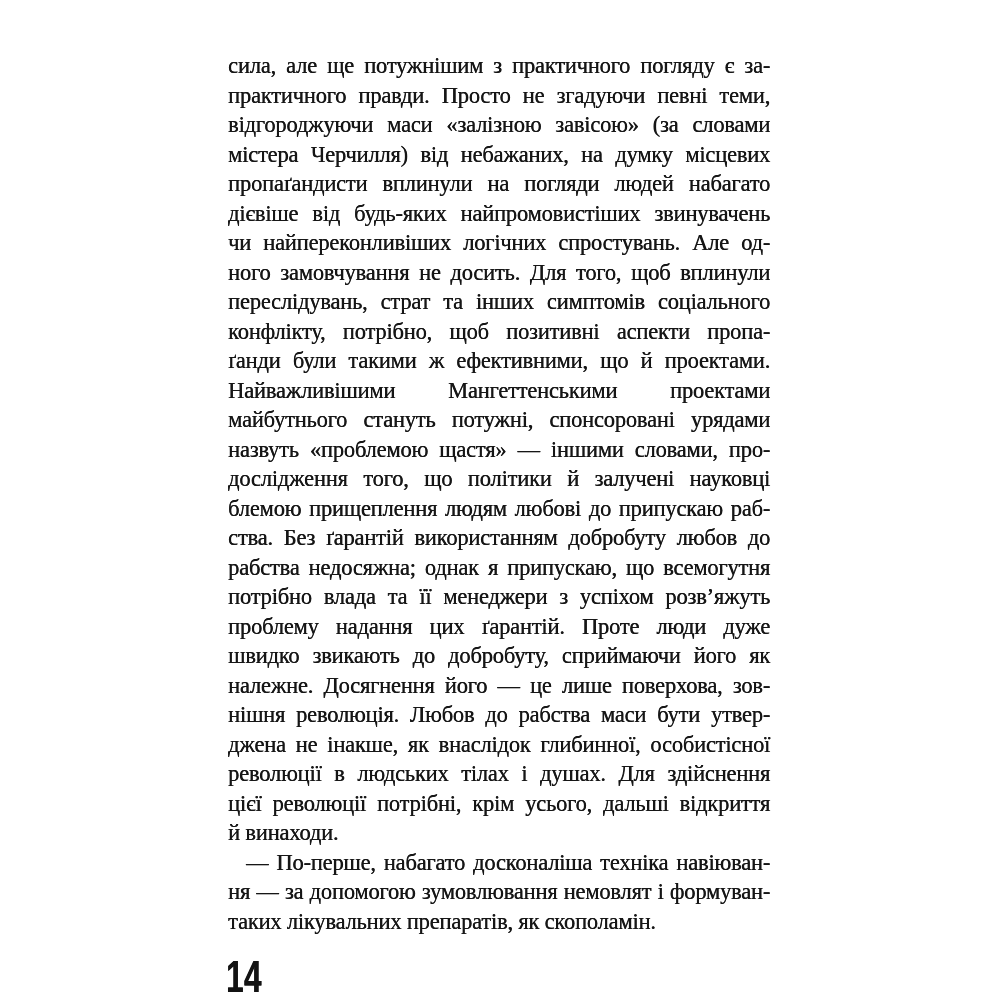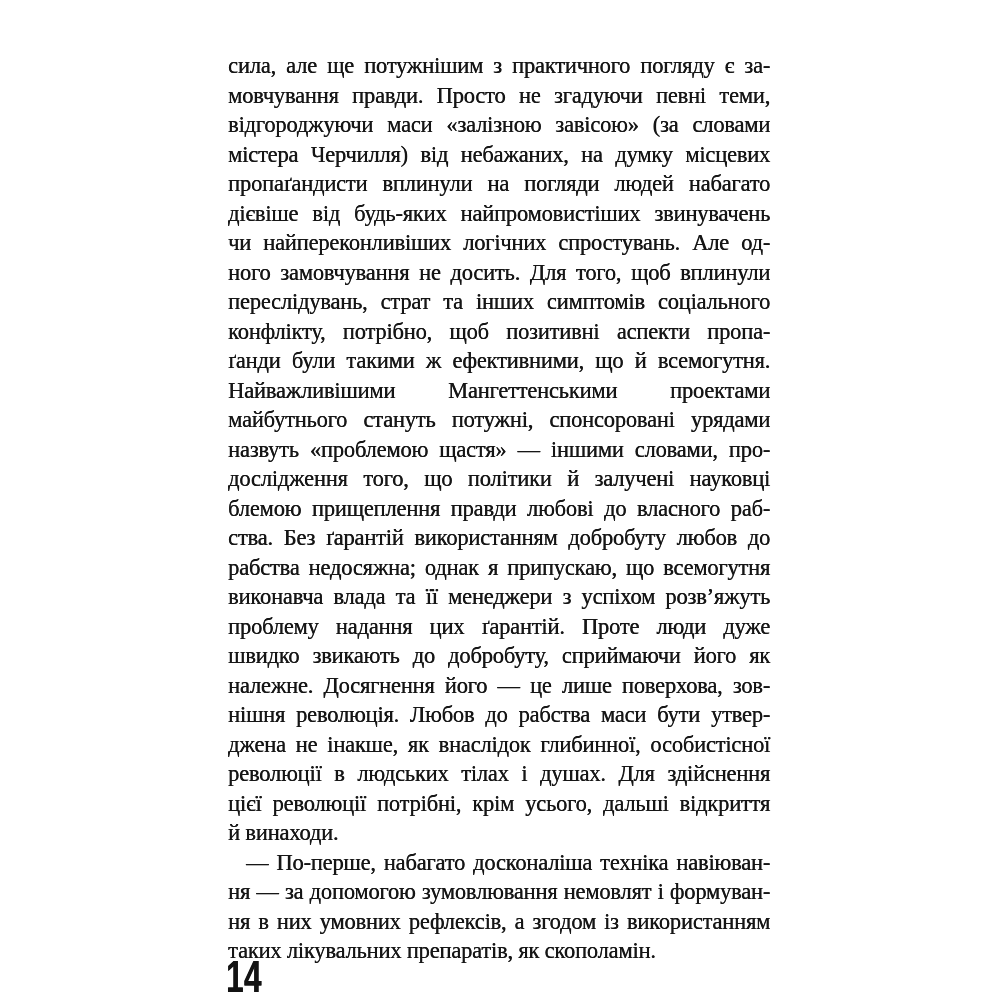"мовчування правди. Просто не згадуючи" div.line { text: мовчування -> практичного }
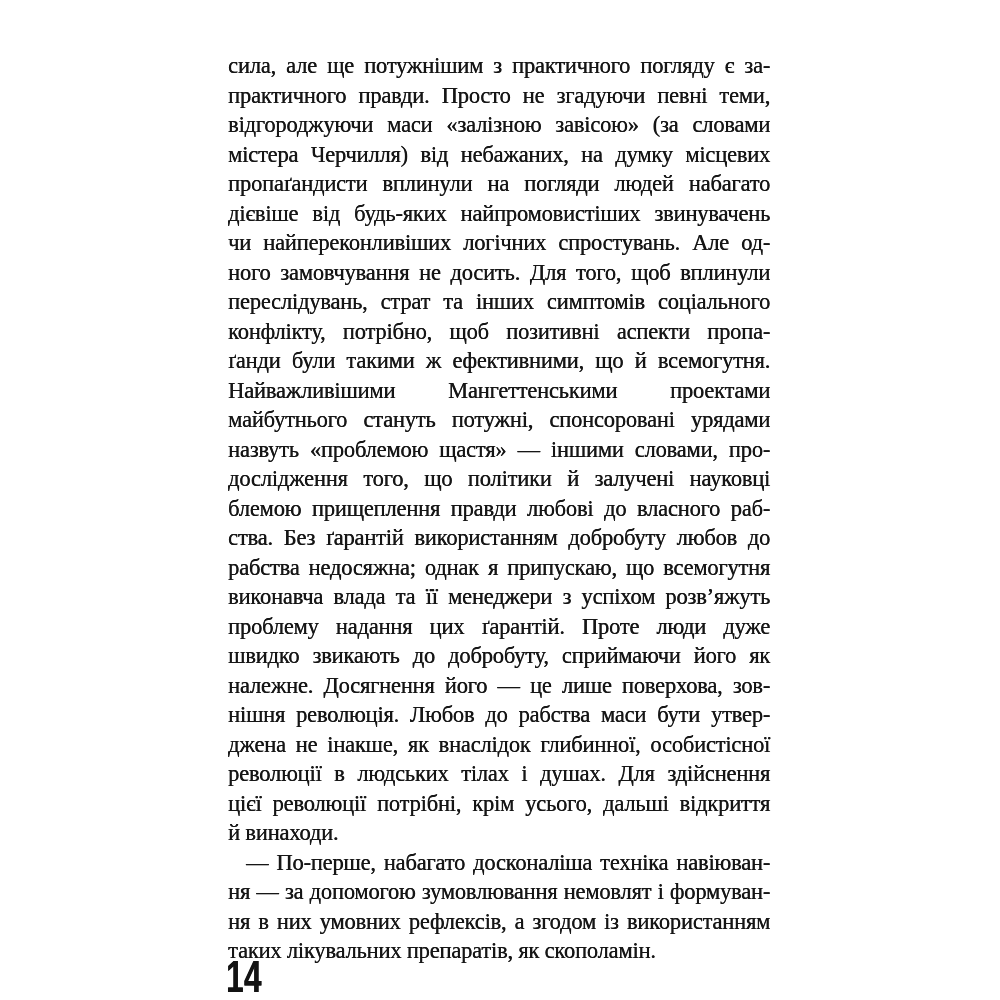"ґанди були такими ж ефективними," div.line { text: всемогутня -> проектами }
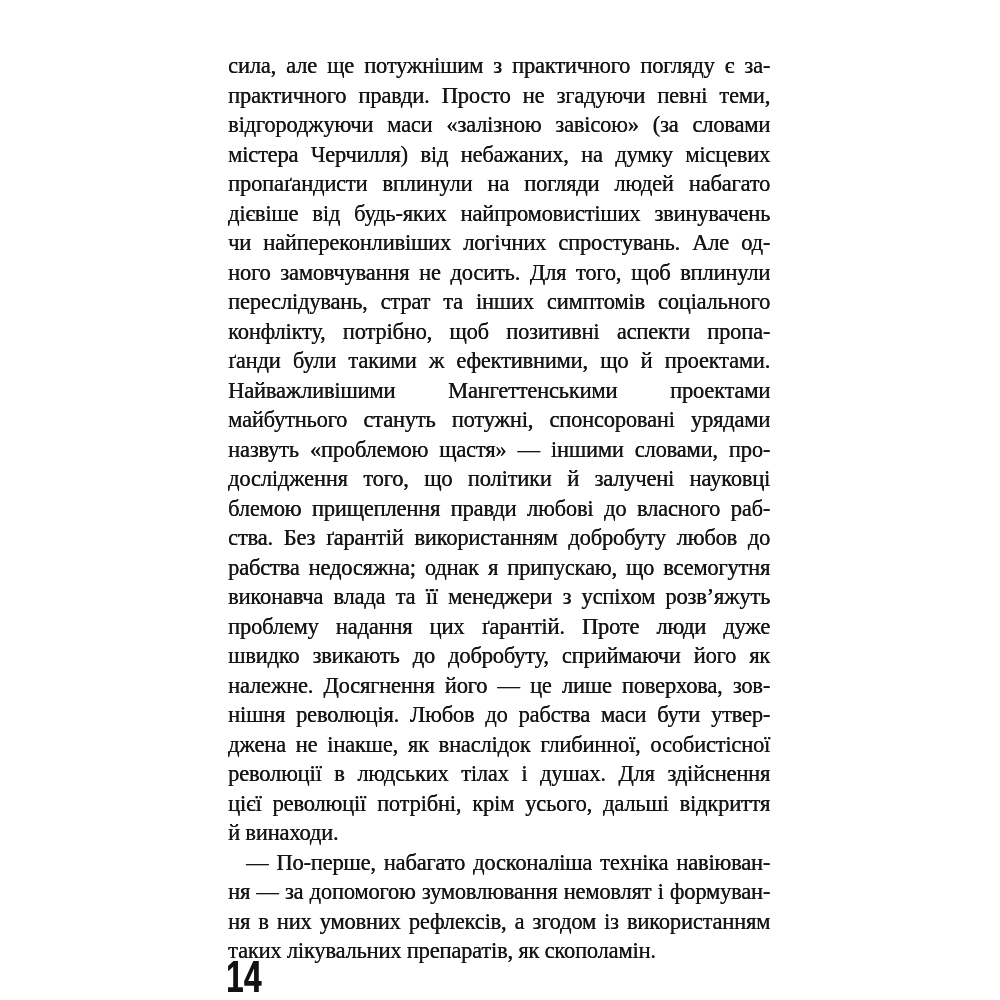"блемою прищеплення правди любові до" div.line { text: правди любові до власного -> людям любові до припускаю }
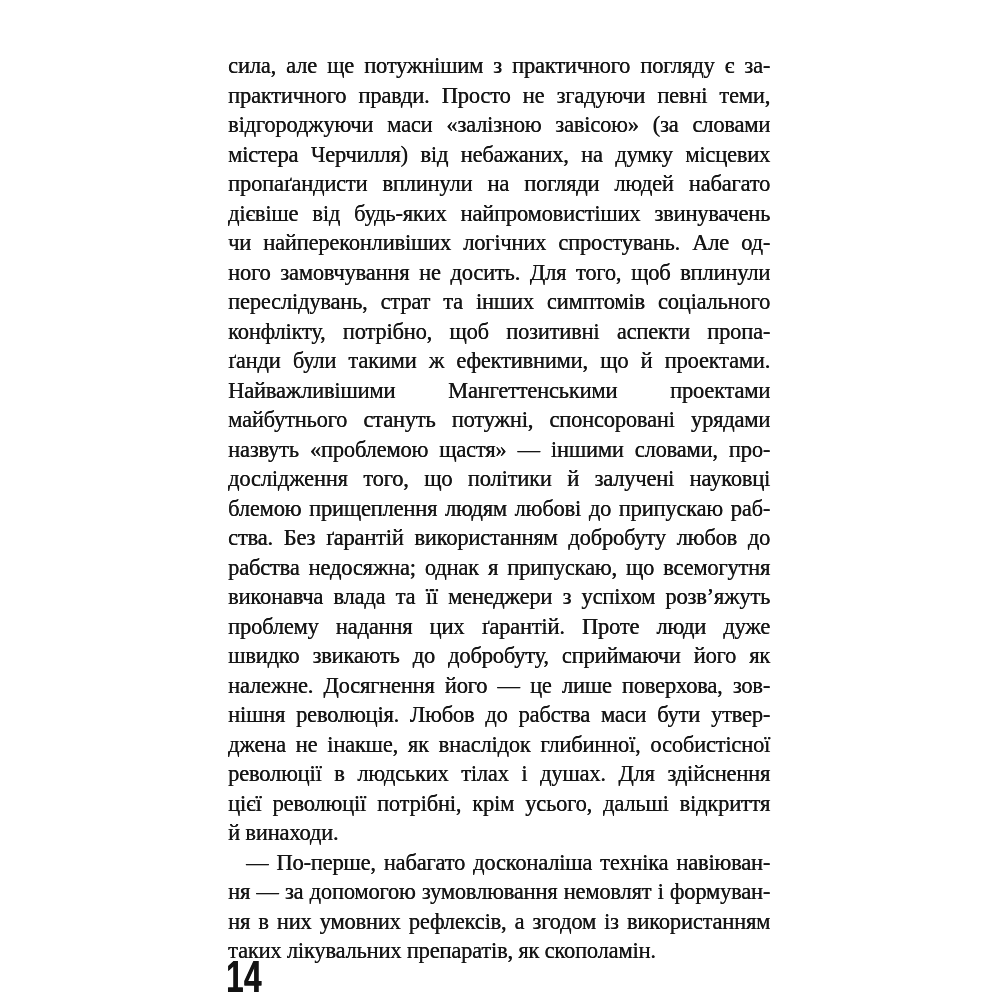"виконавча влада та її менеджери" div.line { text: виконавча -> потрібно }
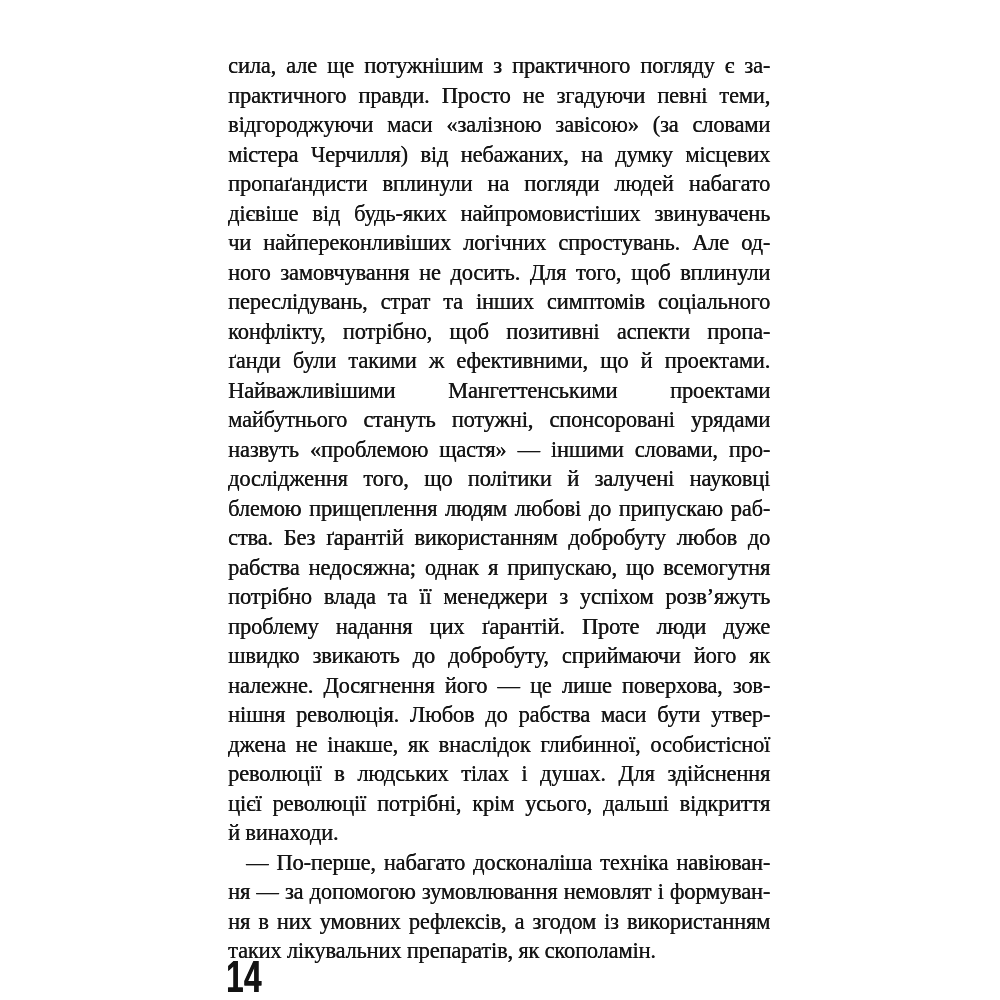"ня в них умовних рефлексів," div.line { html: <div>ня в них умовних рефлексів, а згодом із використанням</div> -> none }
